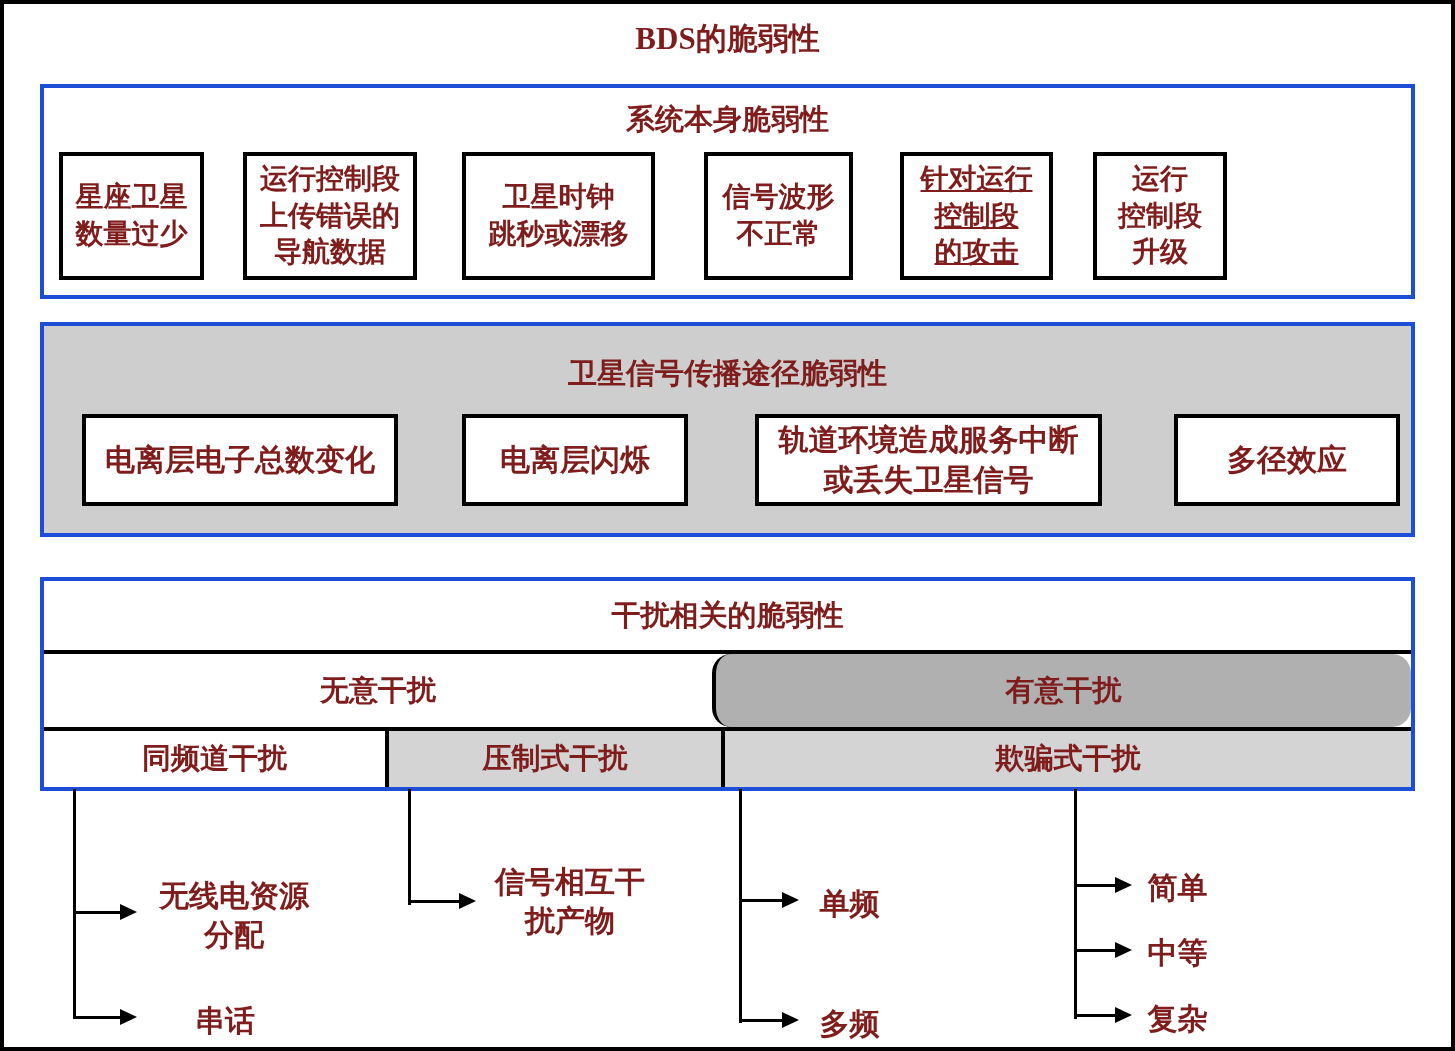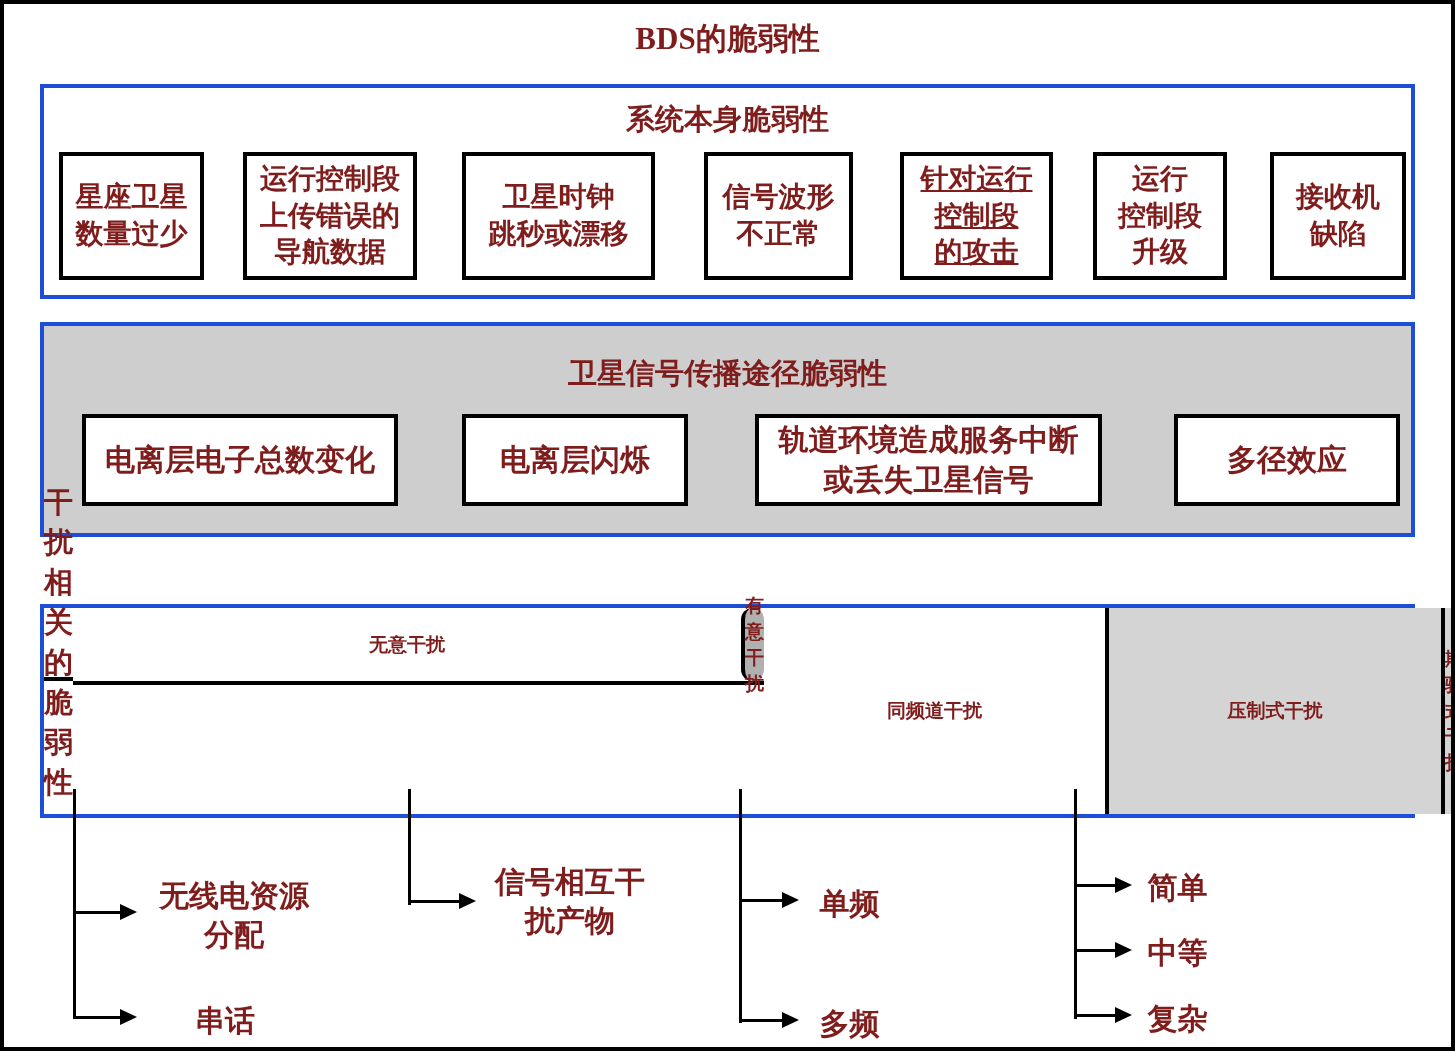"接收机" div.vbox { html: <div>接收机 缺陷</div> -> none }
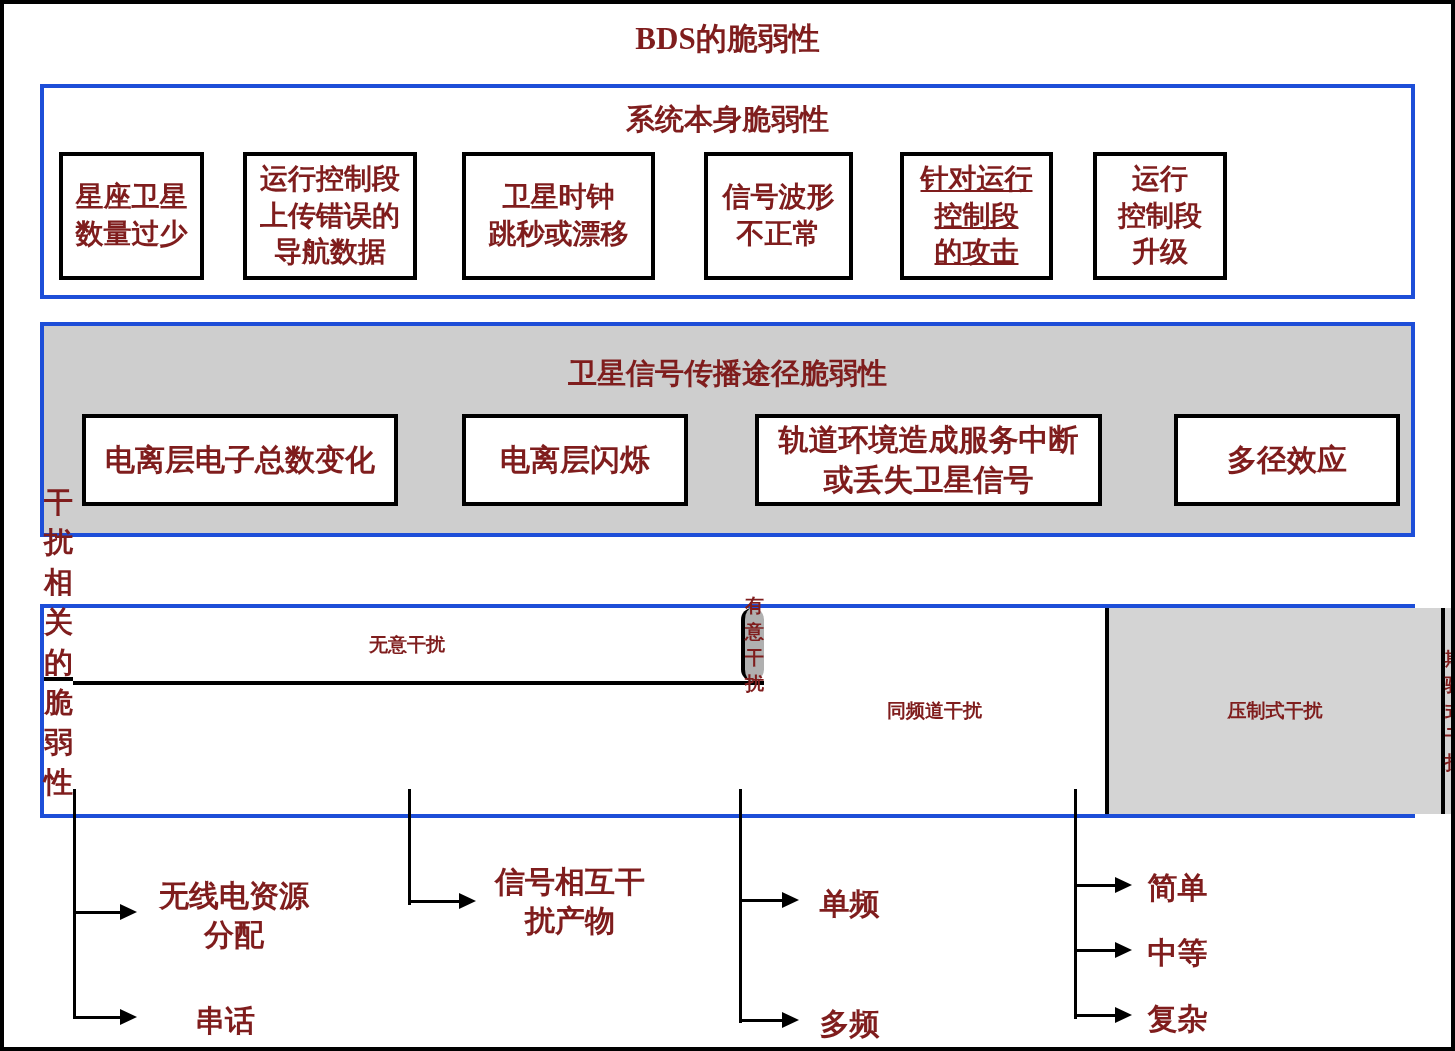"干扰相关的脆弱性" .sec-intf { flex-direction: row -> column; top: 600px -> 573px }
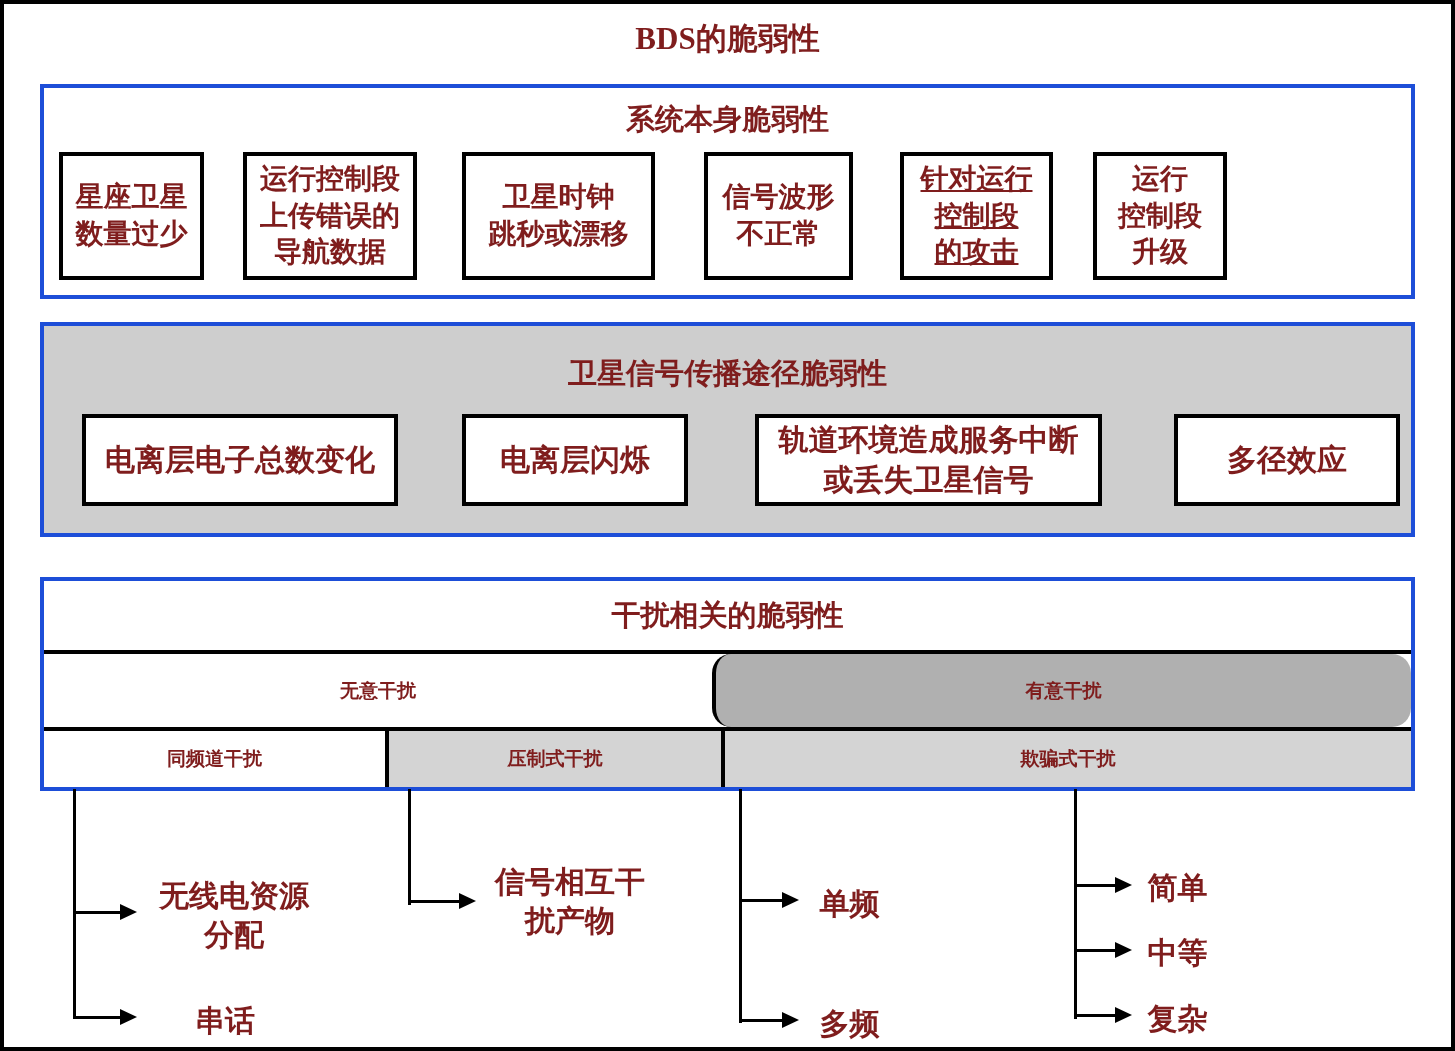"无意干扰" .cell { font-size: 19px -> 29px }
